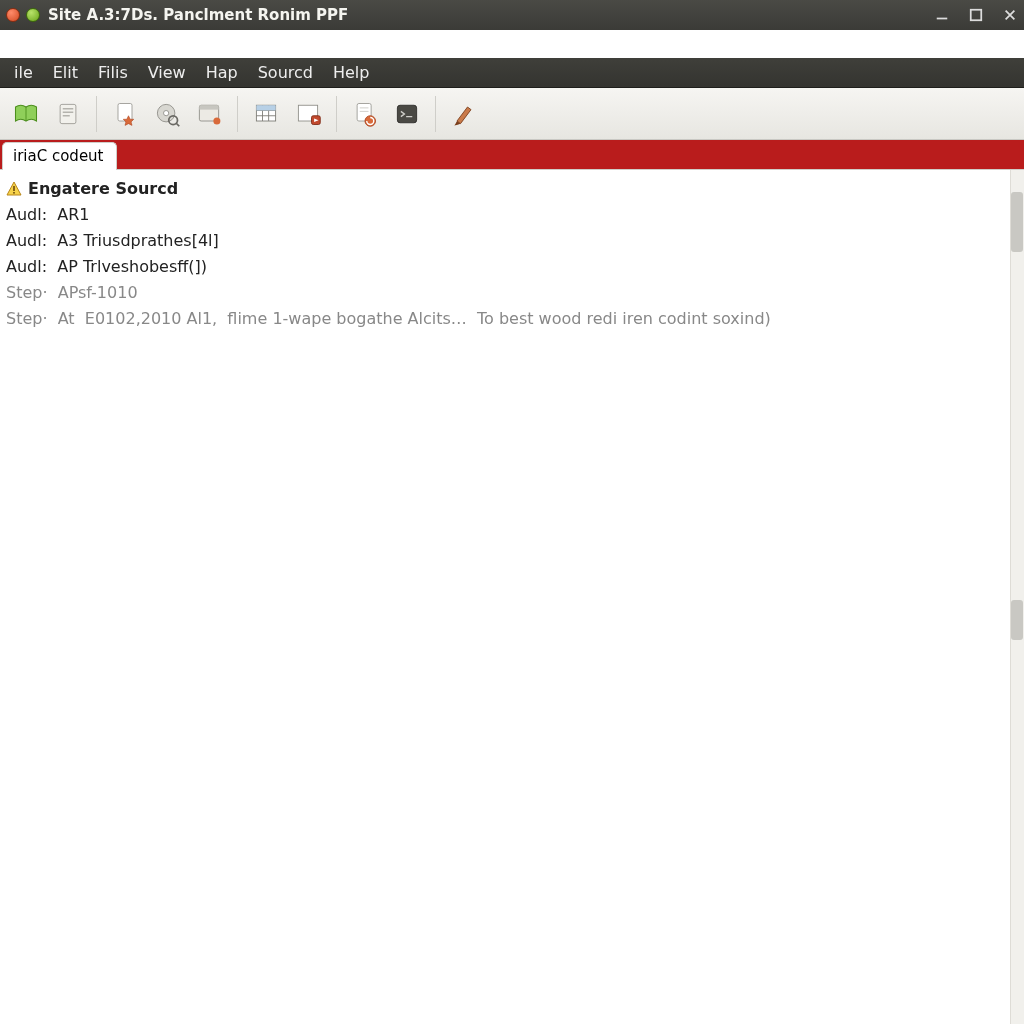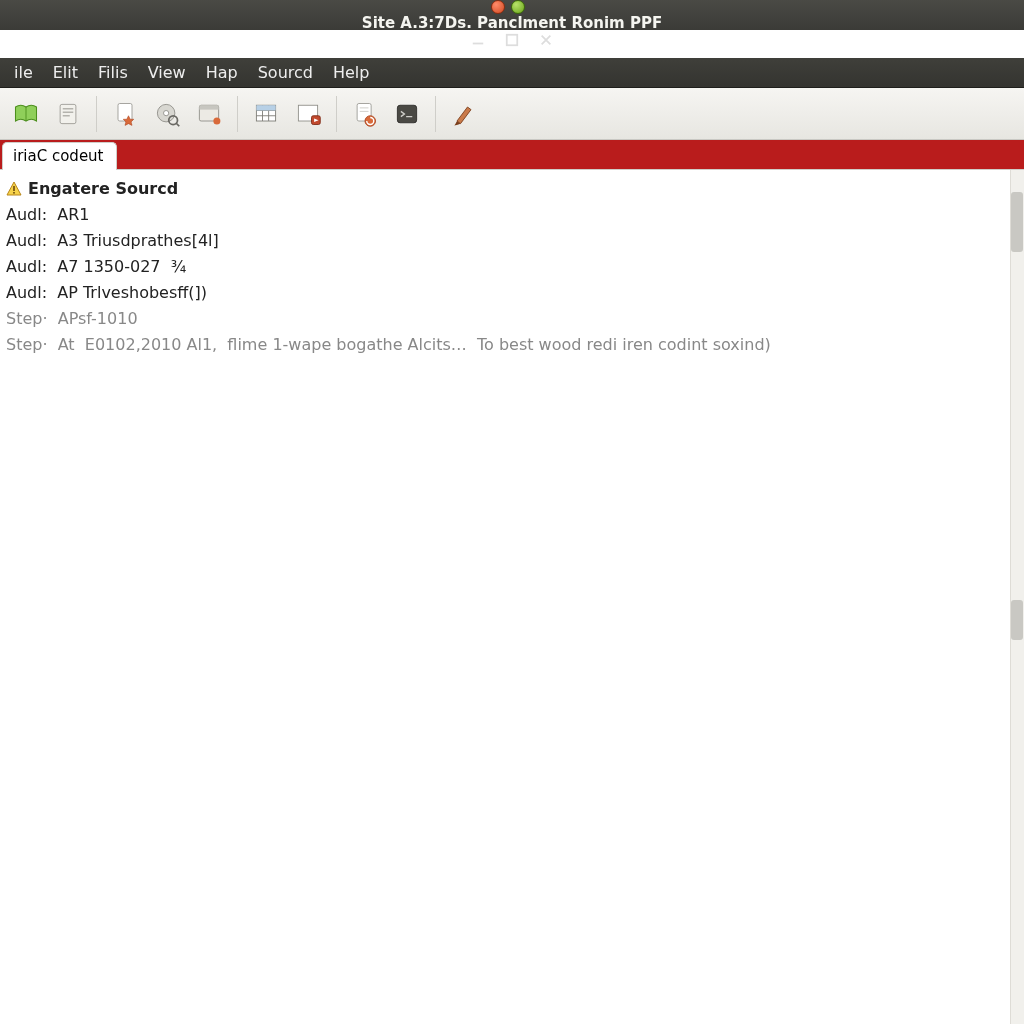"Site A.3:7Ds. Panclment Ronim PPF" .titlebar { flex-direction: column -> none }
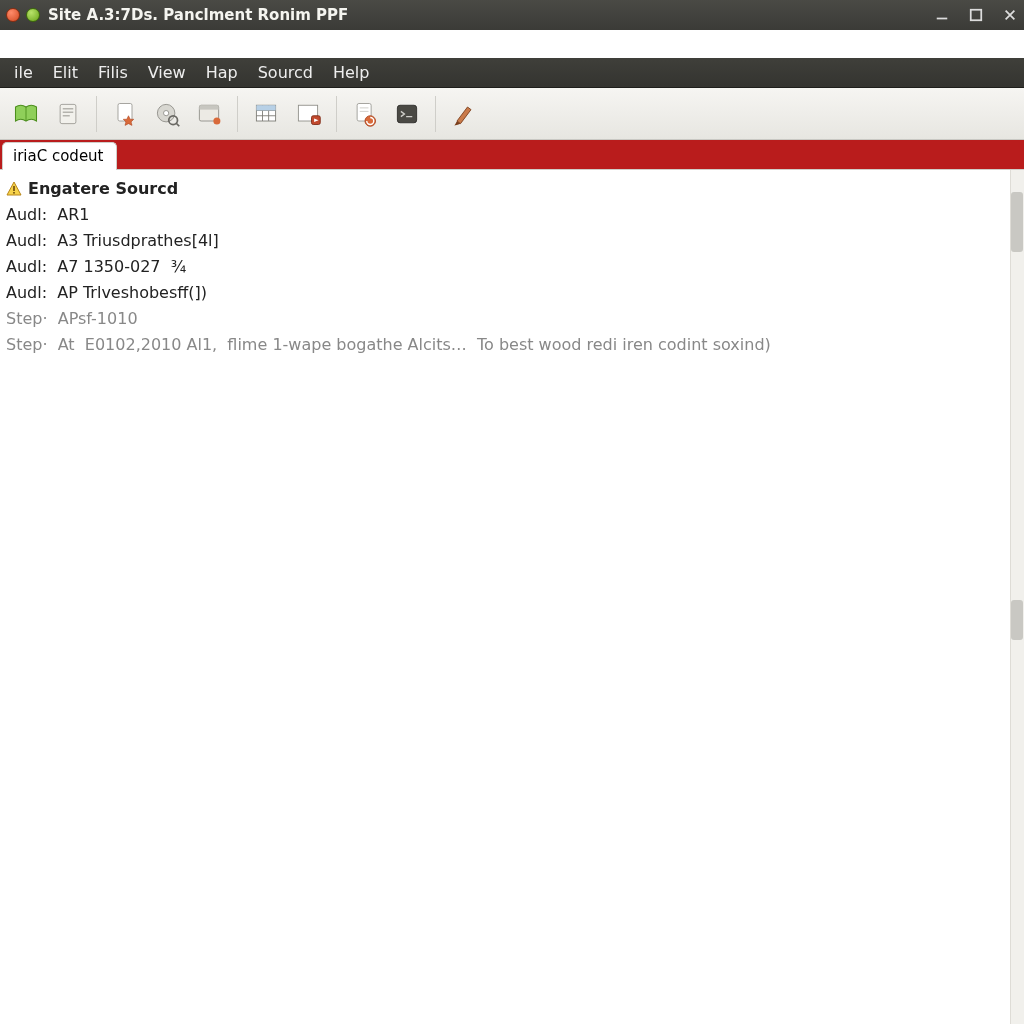"Audl: A7 1350-027 ¾" div.line { html: <div>Audl: A7 1350-027 ¾</div> -> none }
